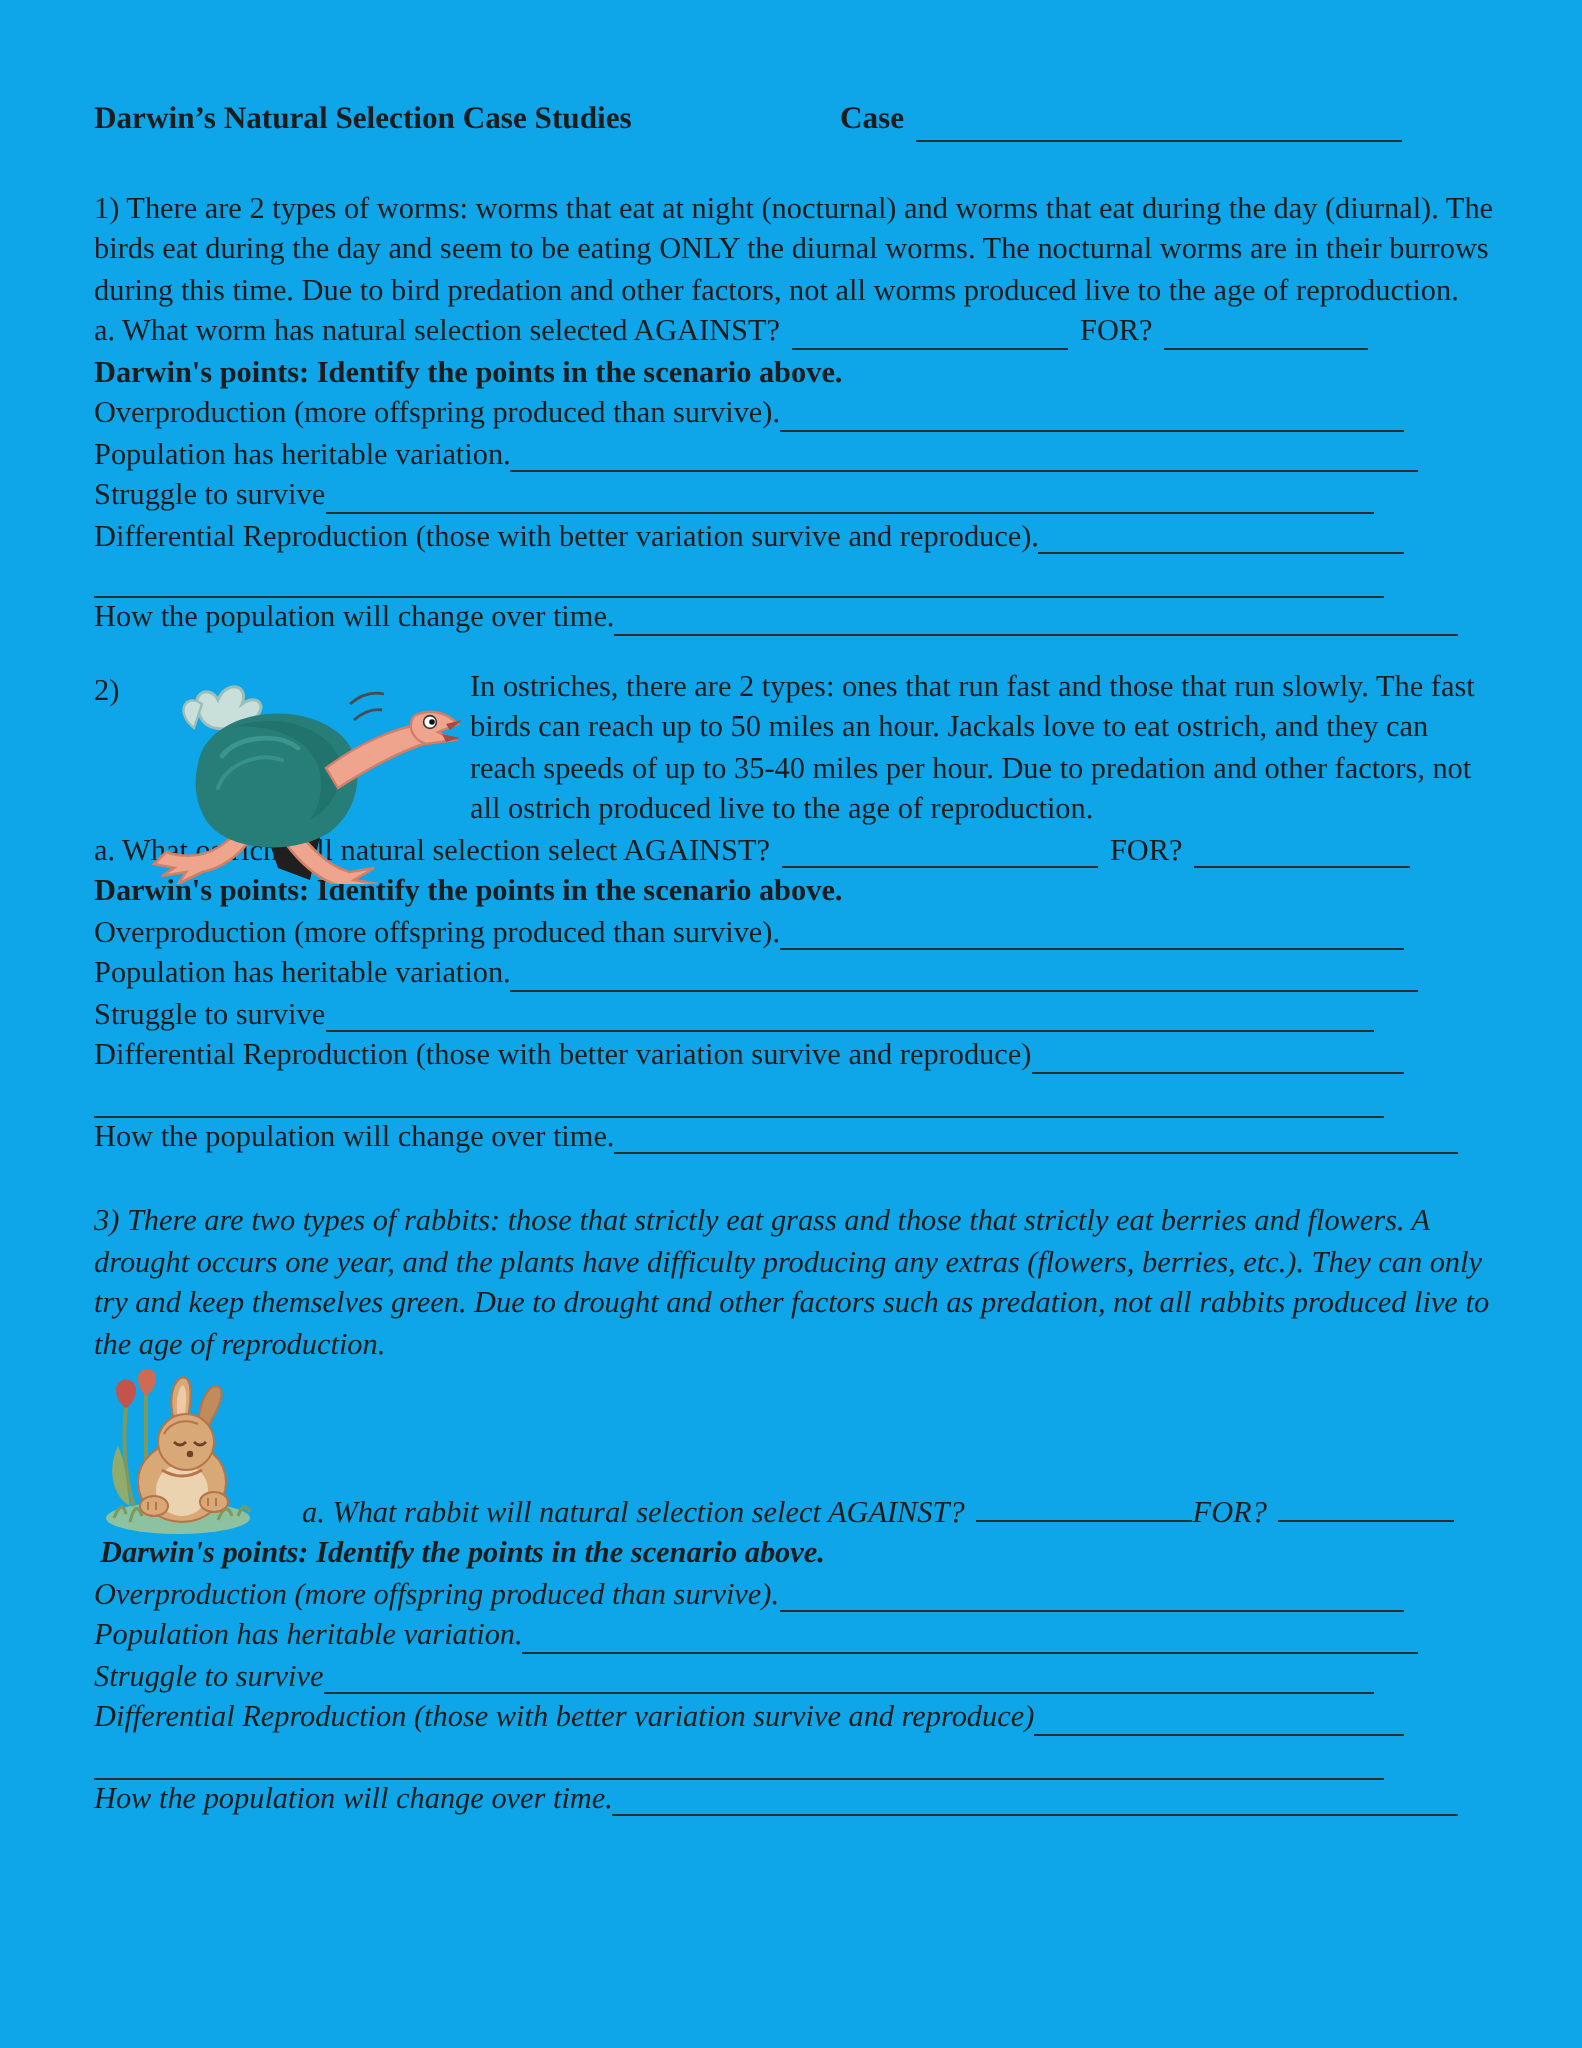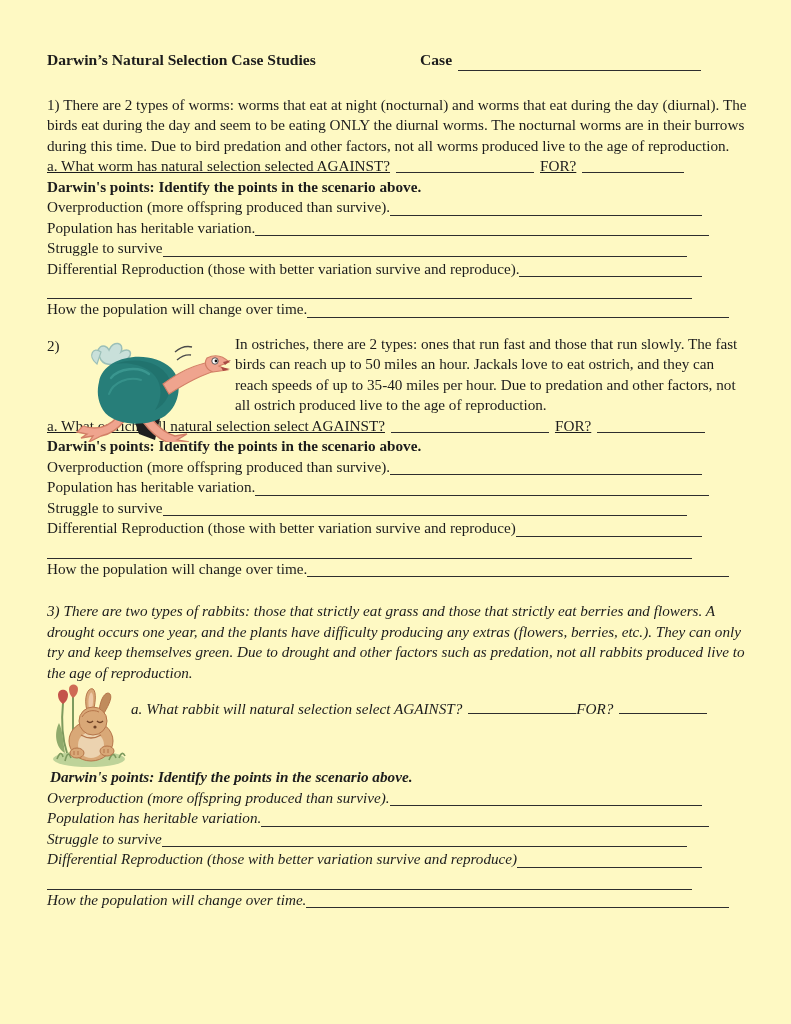"Darwin’s Natural Selection Case Studies" .page { background: #fef9c3 -> #0ea5e9 }
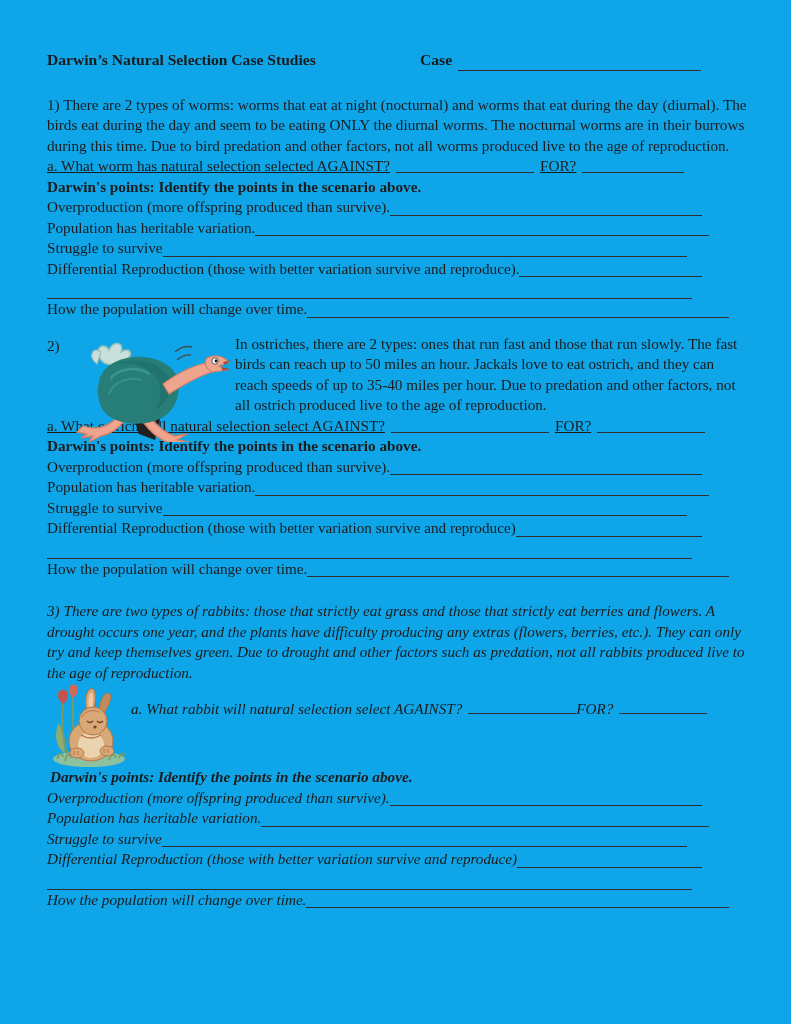"a. What worm has natural" .qline { align-items: flex-start -> center; text-decoration: underline -> none }
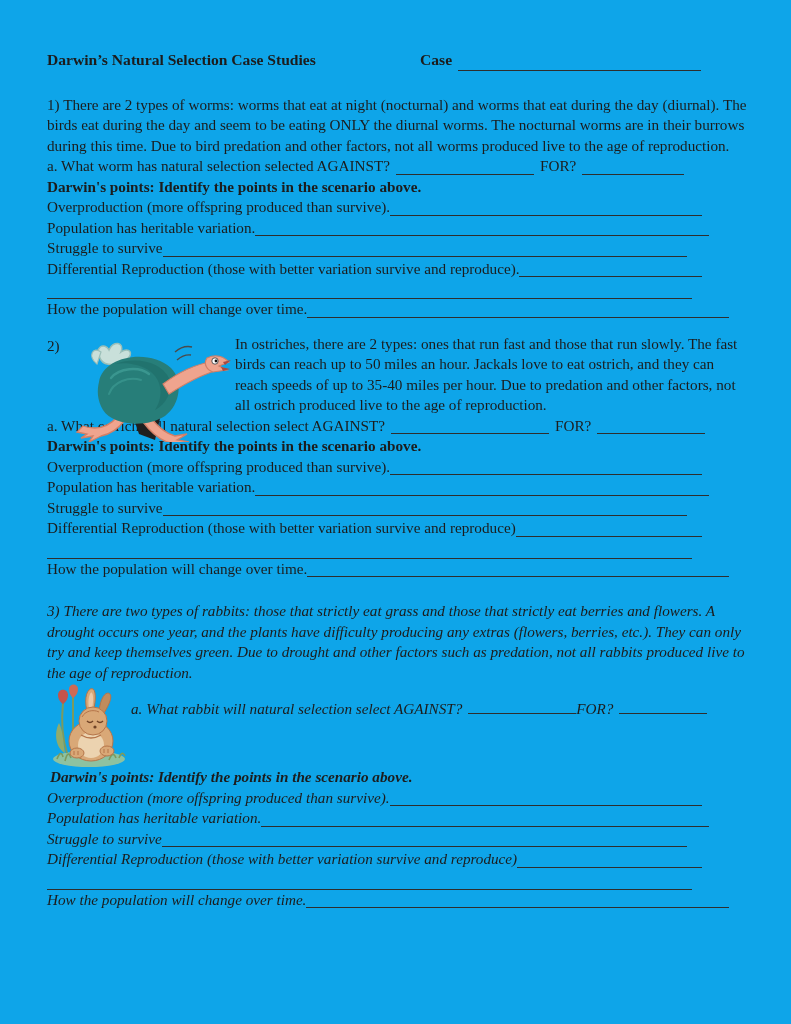"a. What rabbit will natural" .s3-row { align-items: flex-start -> flex-end; gap: none -> 20px }
